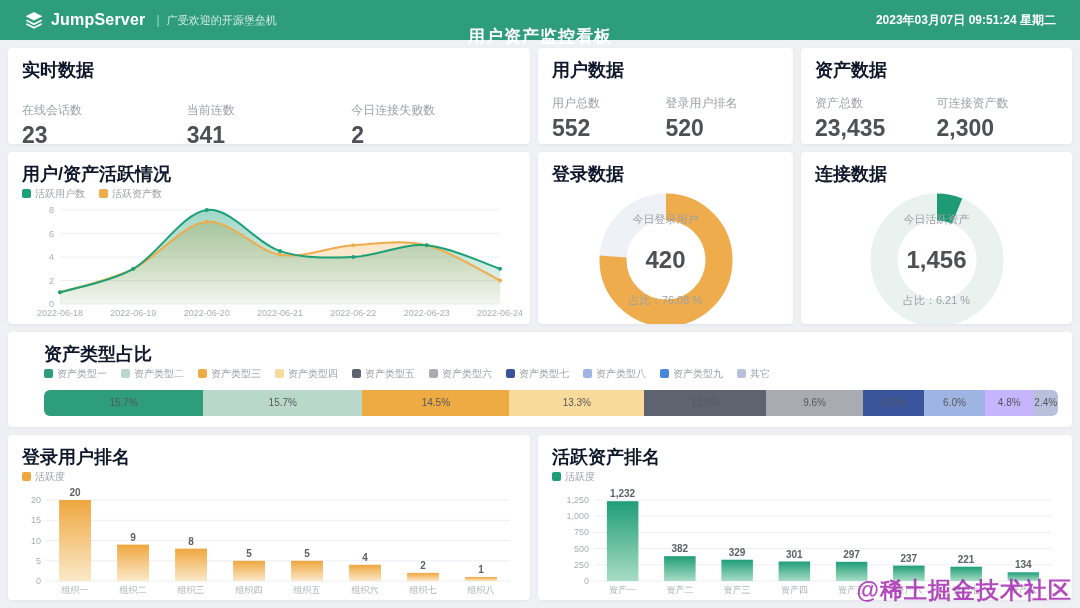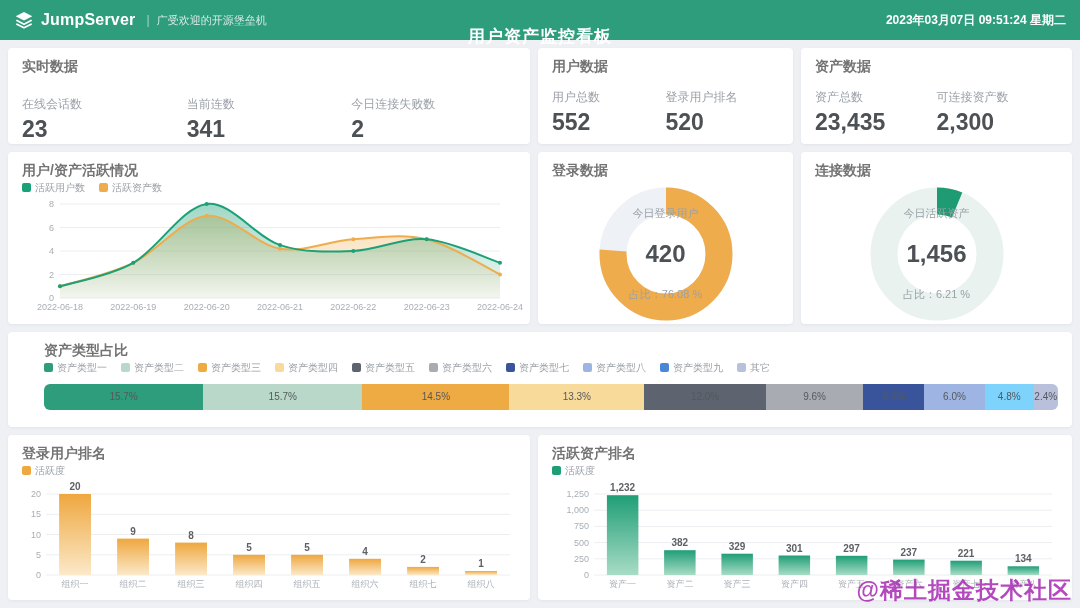"JumpServer" .header { padding: 0 14px -> 0 24px }
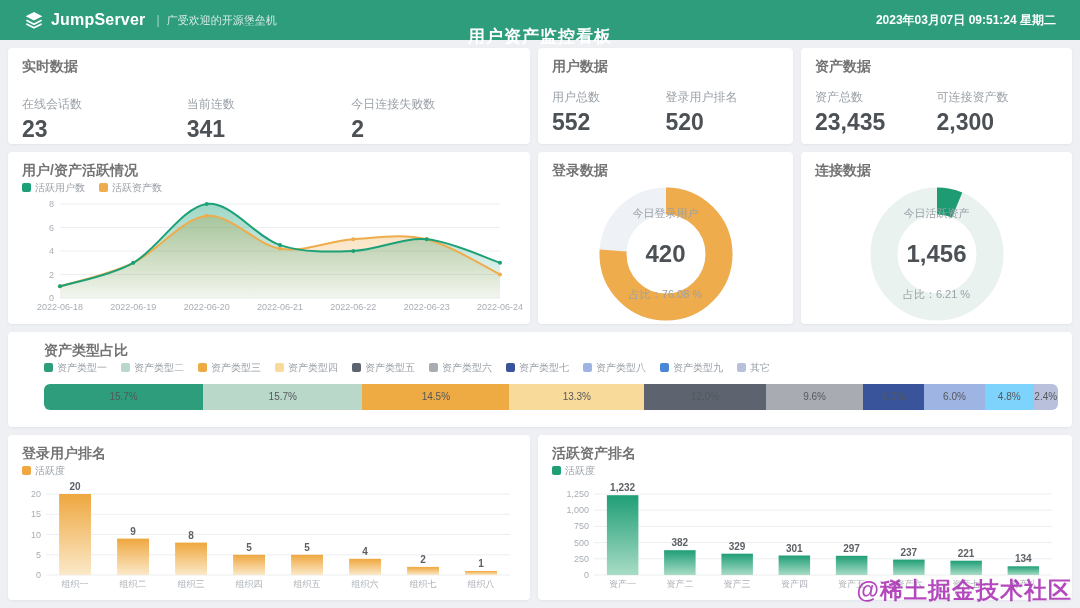"实时数据" .card-title { color: #737373 -> #0f172a; font-size: 14px -> 18px }
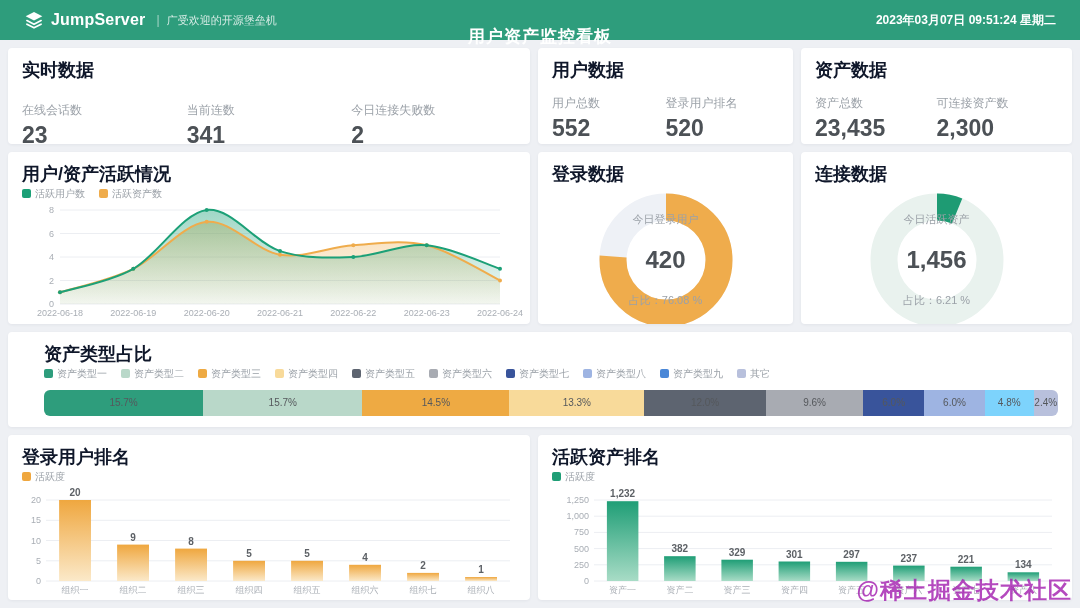"4.8%" div.seg { background: #7dd3fc -> #c4b5fd }
